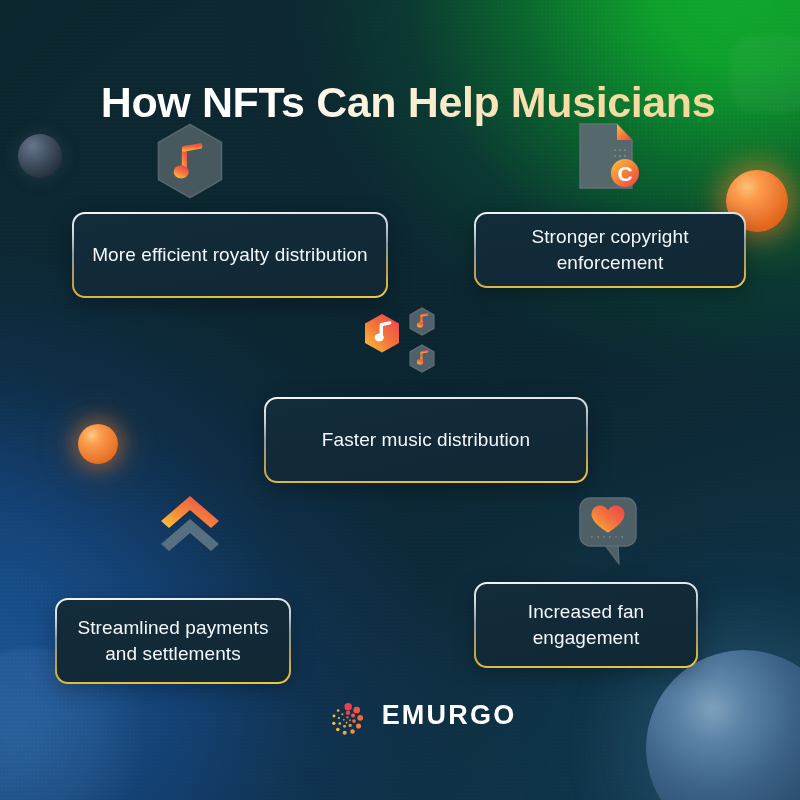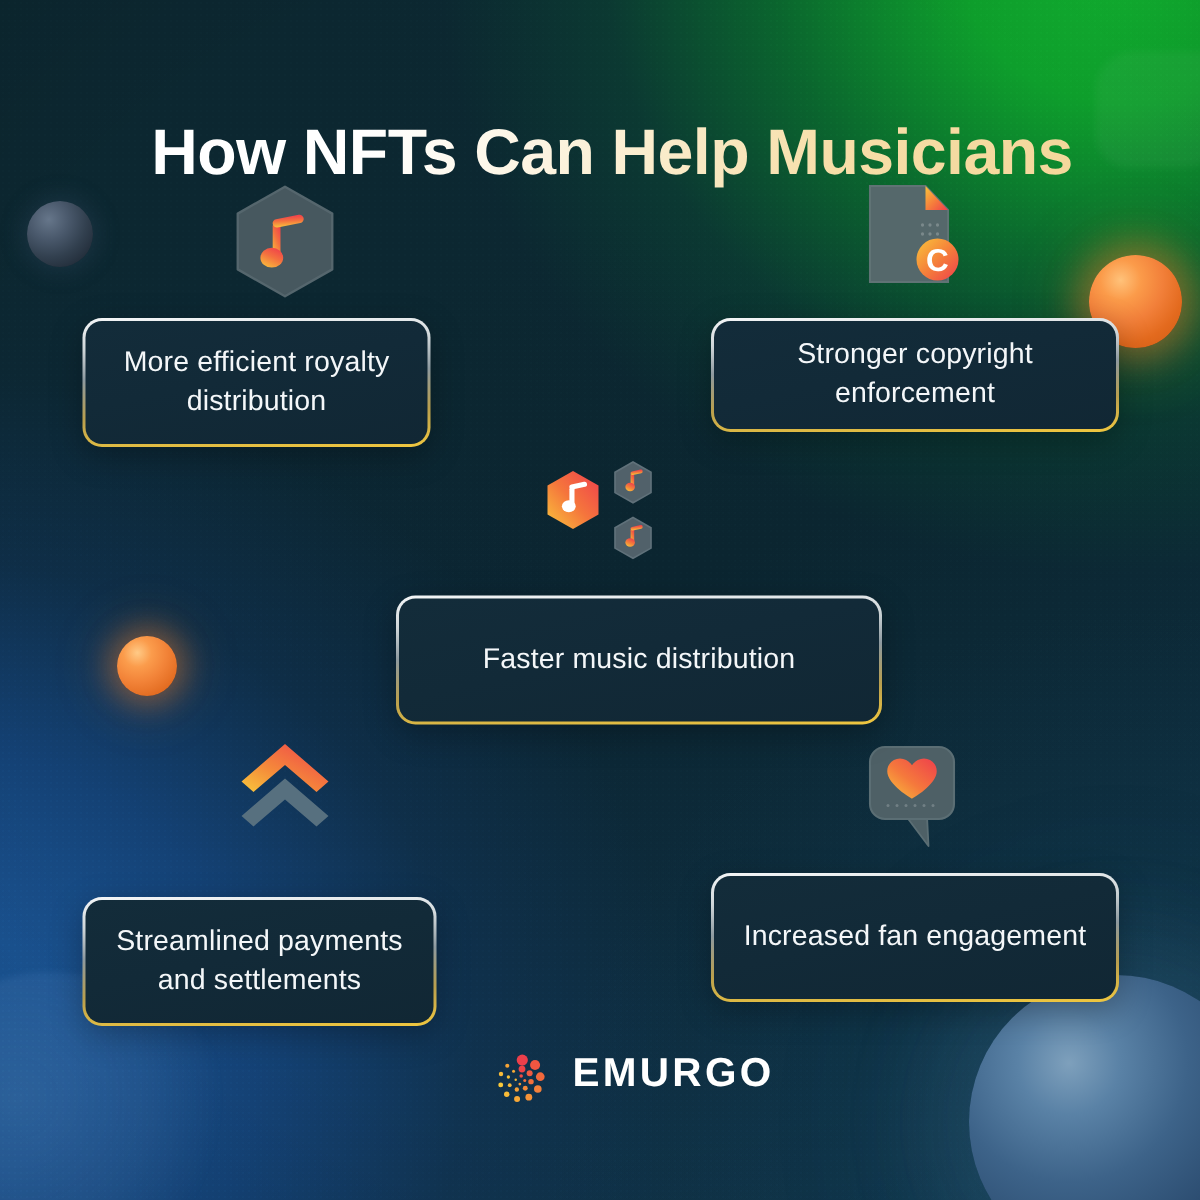"More efficient royalty distribution" #card-royalty { left: 55px -> 72px; width: 232px -> 316px }
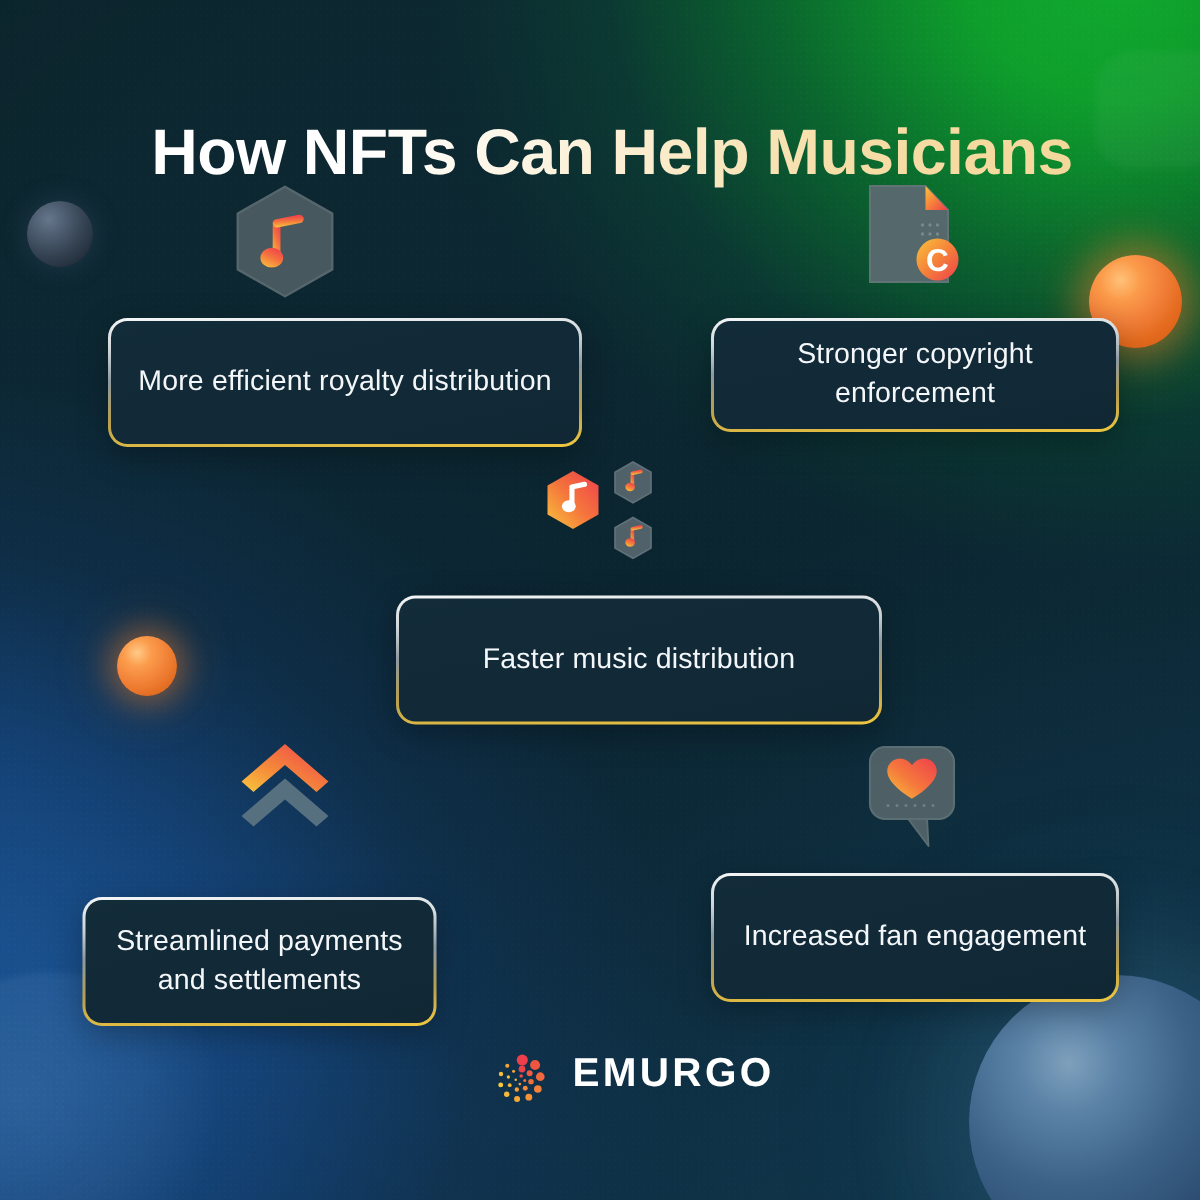"Increased fan engagement" #card-fans { width: 272px -> 224px }
